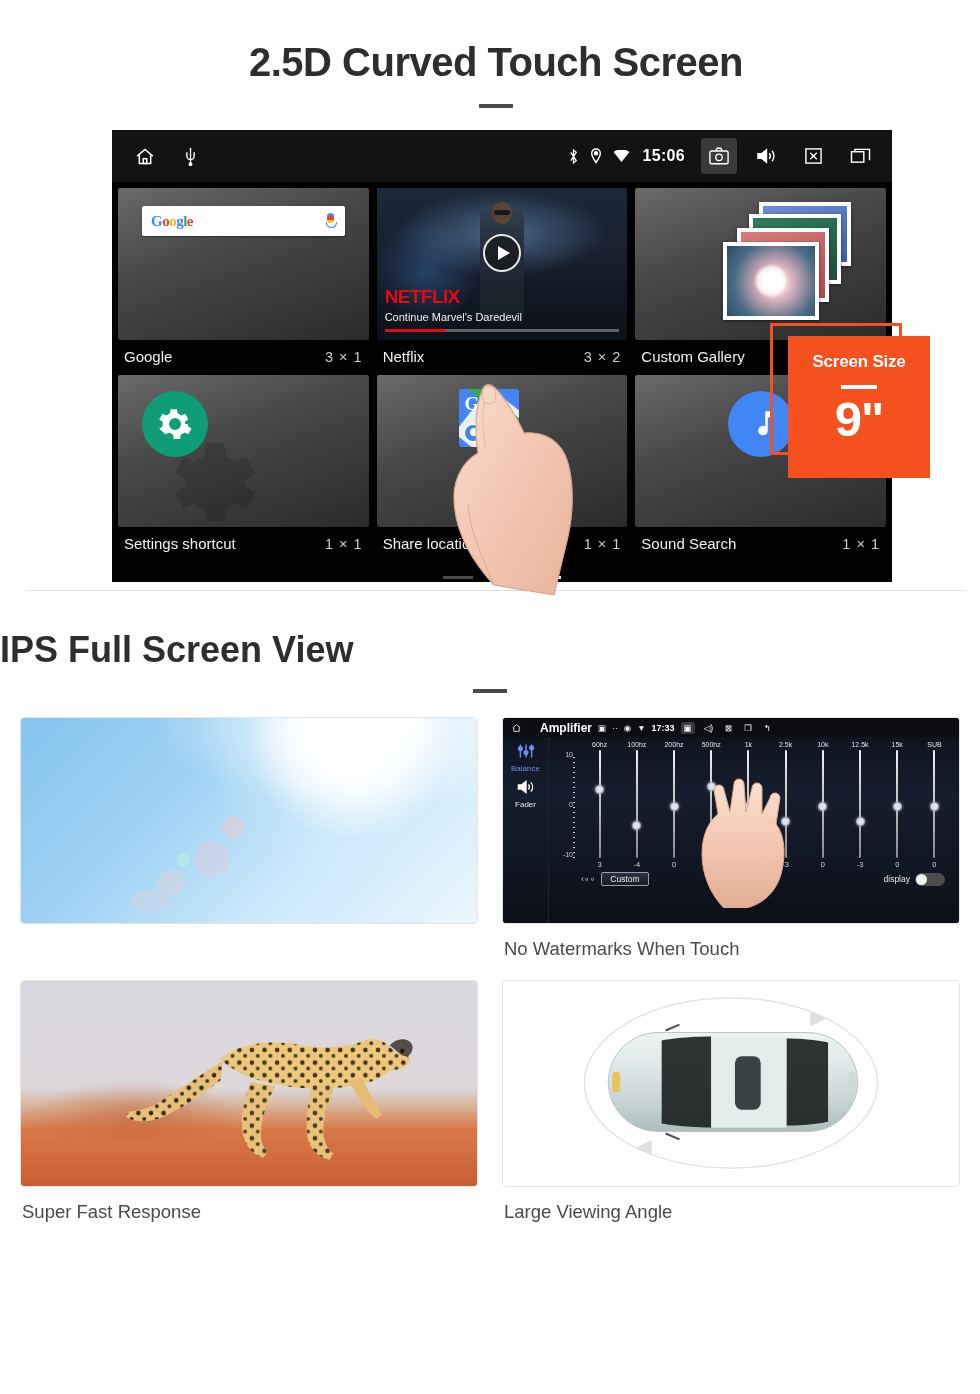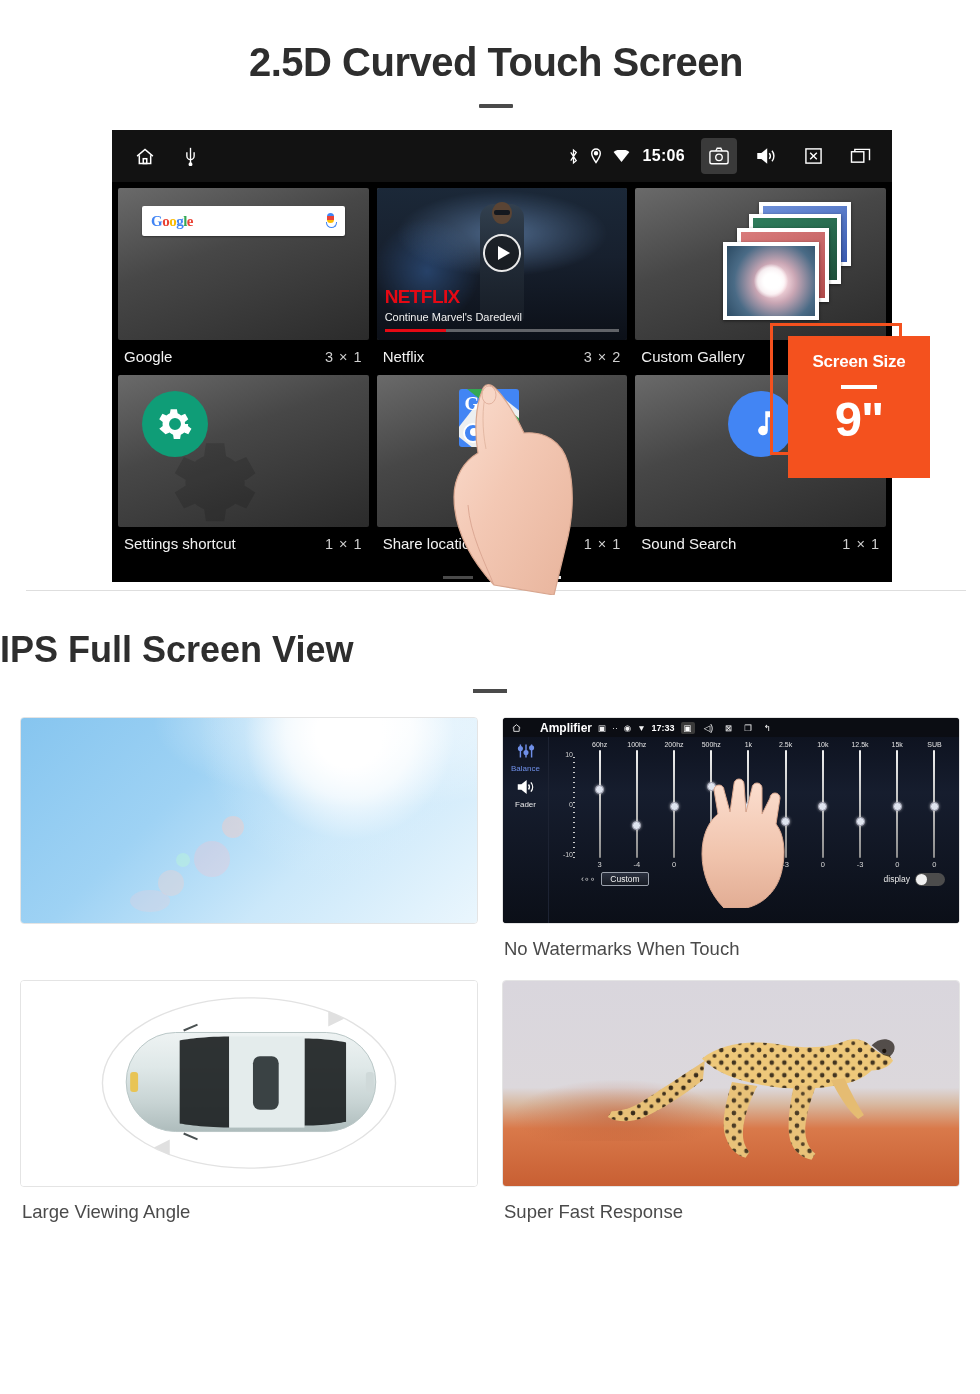"Large Viewing Angle" div.card { order: before "Super Fast Response" -> after "Super Fast Response" }
